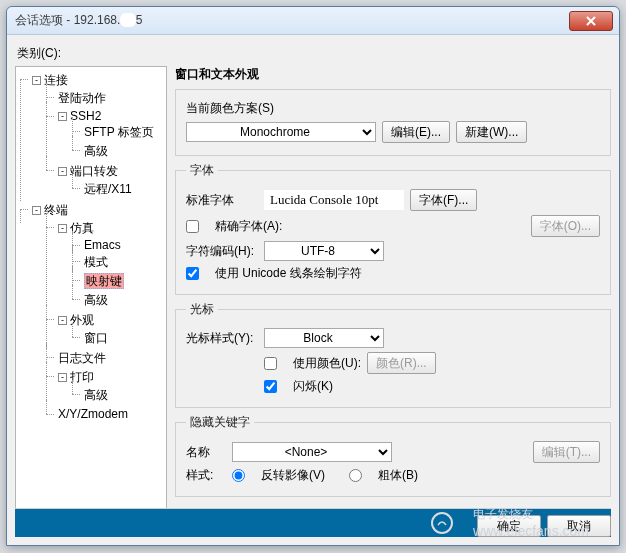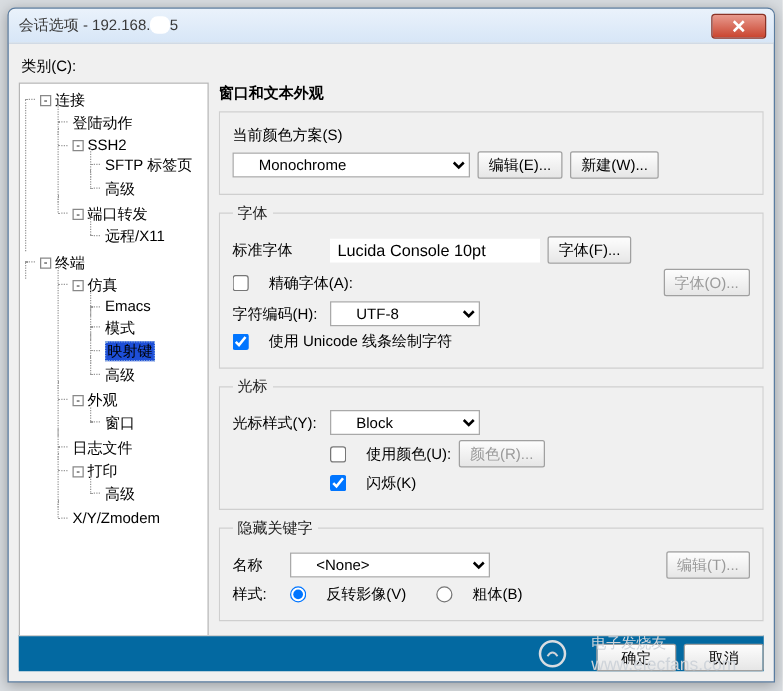"Monochrome" select, input[type=text] { padding: 0 16px -> 0 4px; text-align: none -> center }
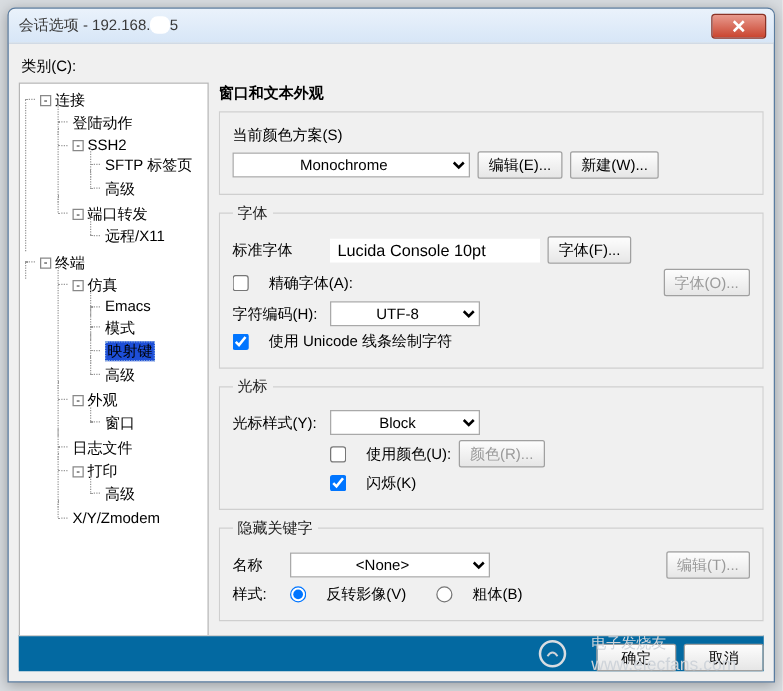"Lucida Console 10pt" .font-display { font-family: Liberation Sans, sans-serif -> Liberation Serif, serif; width: 168px -> 140px }
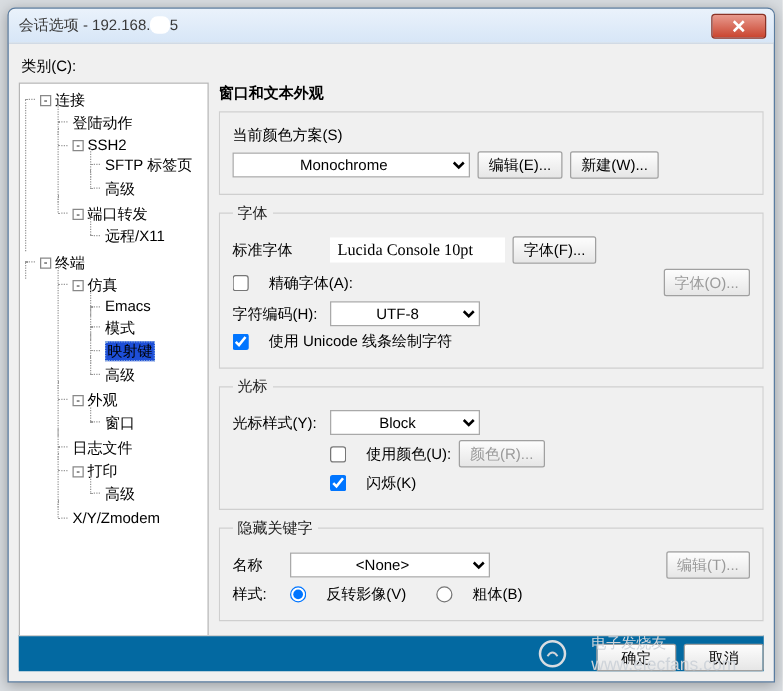"映射键" .node-label.sel { background: #1d4ed8 -> #fca5a5 }
